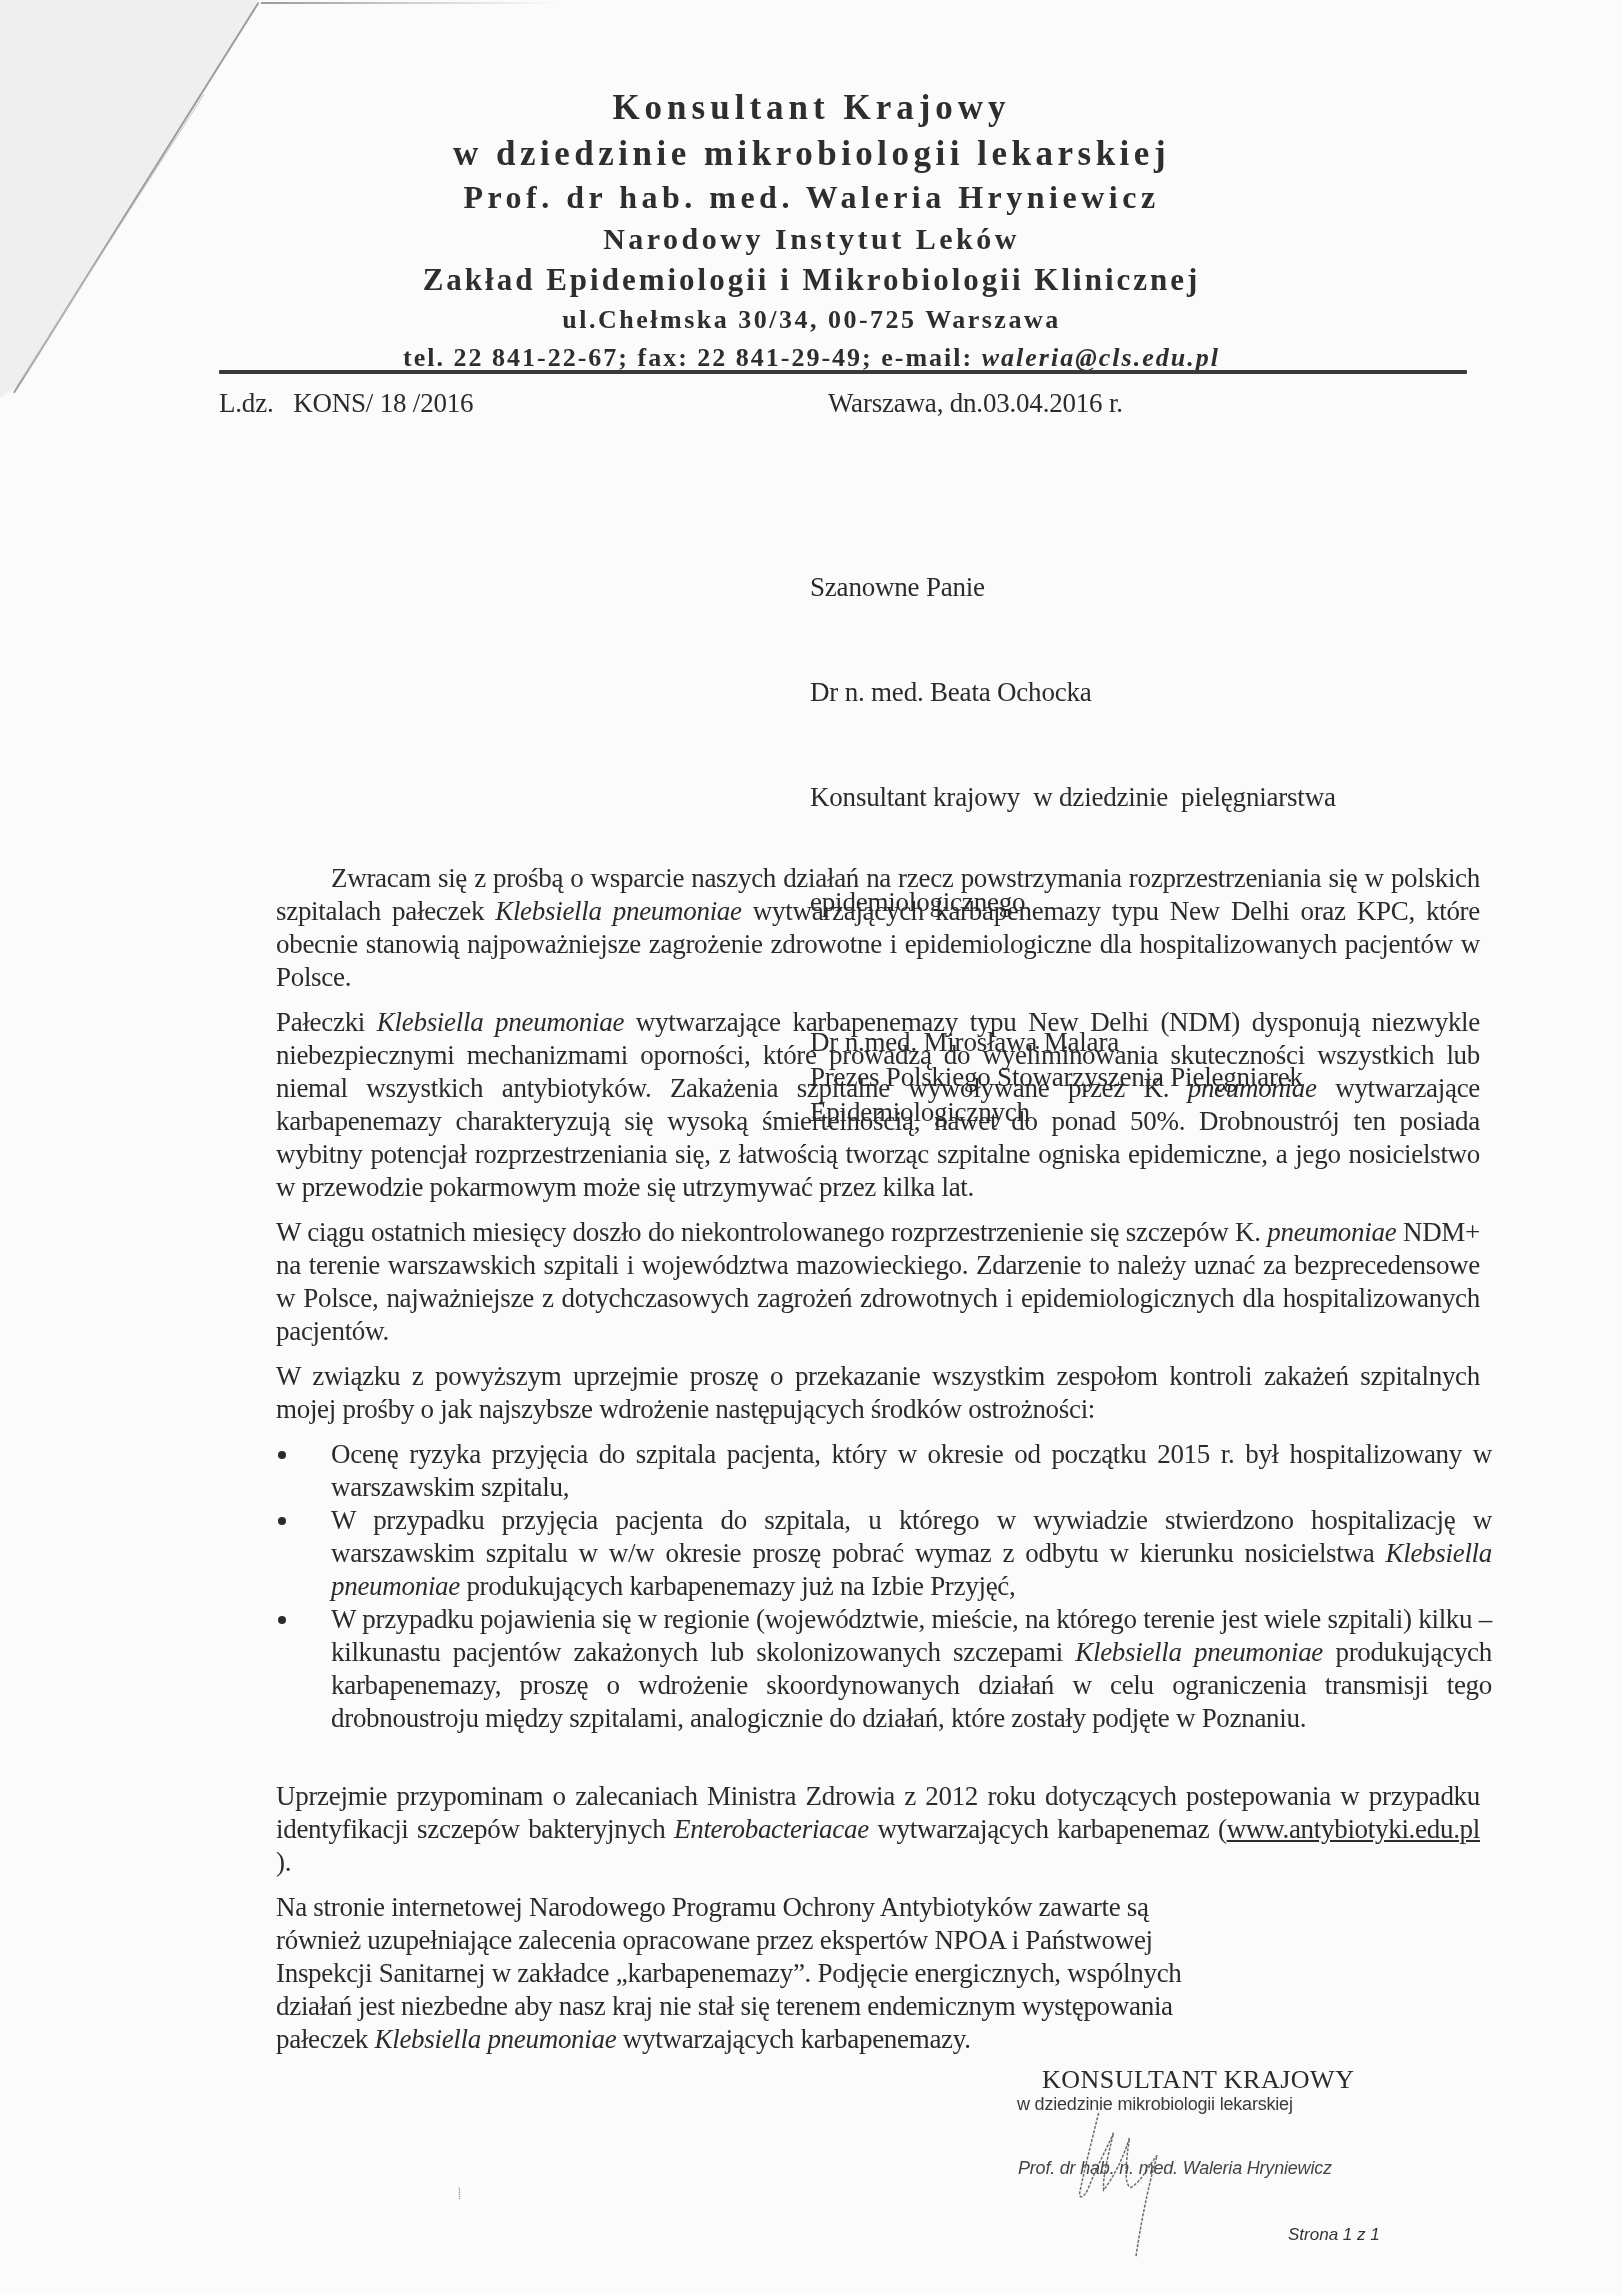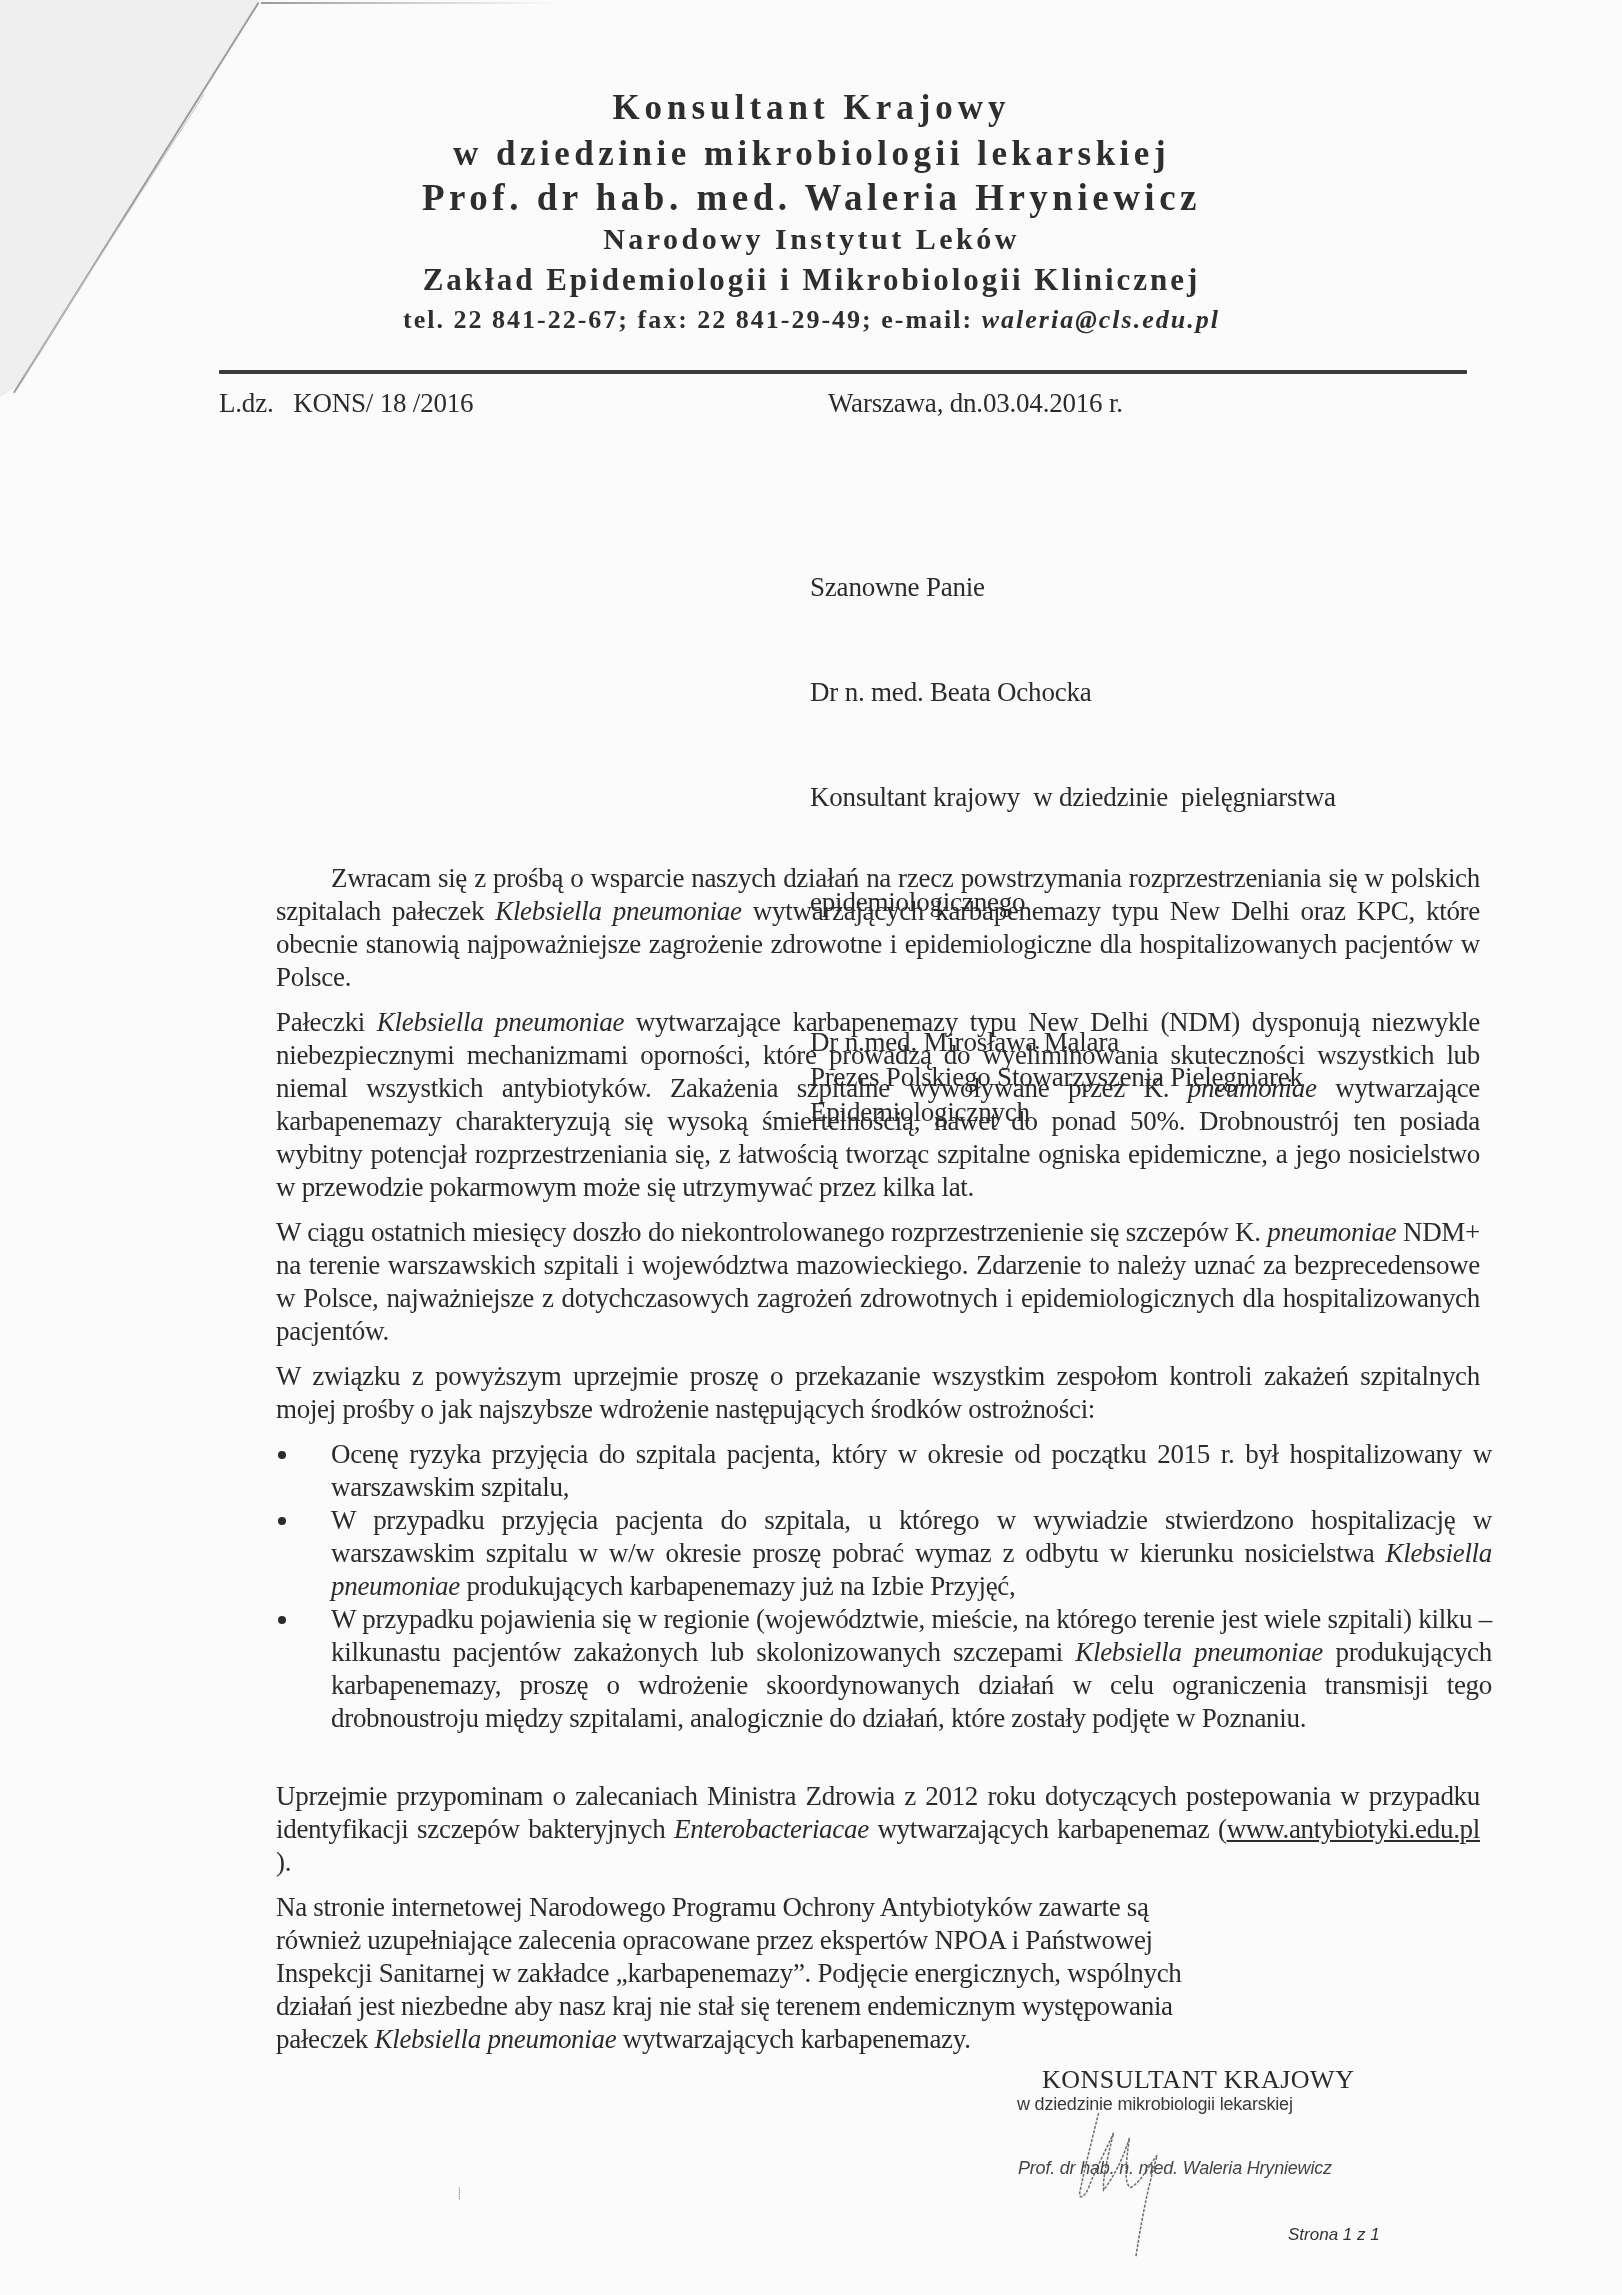"Prof. dr hab. med. Waleria" .lh-3 { font-size: 37px -> 32px }
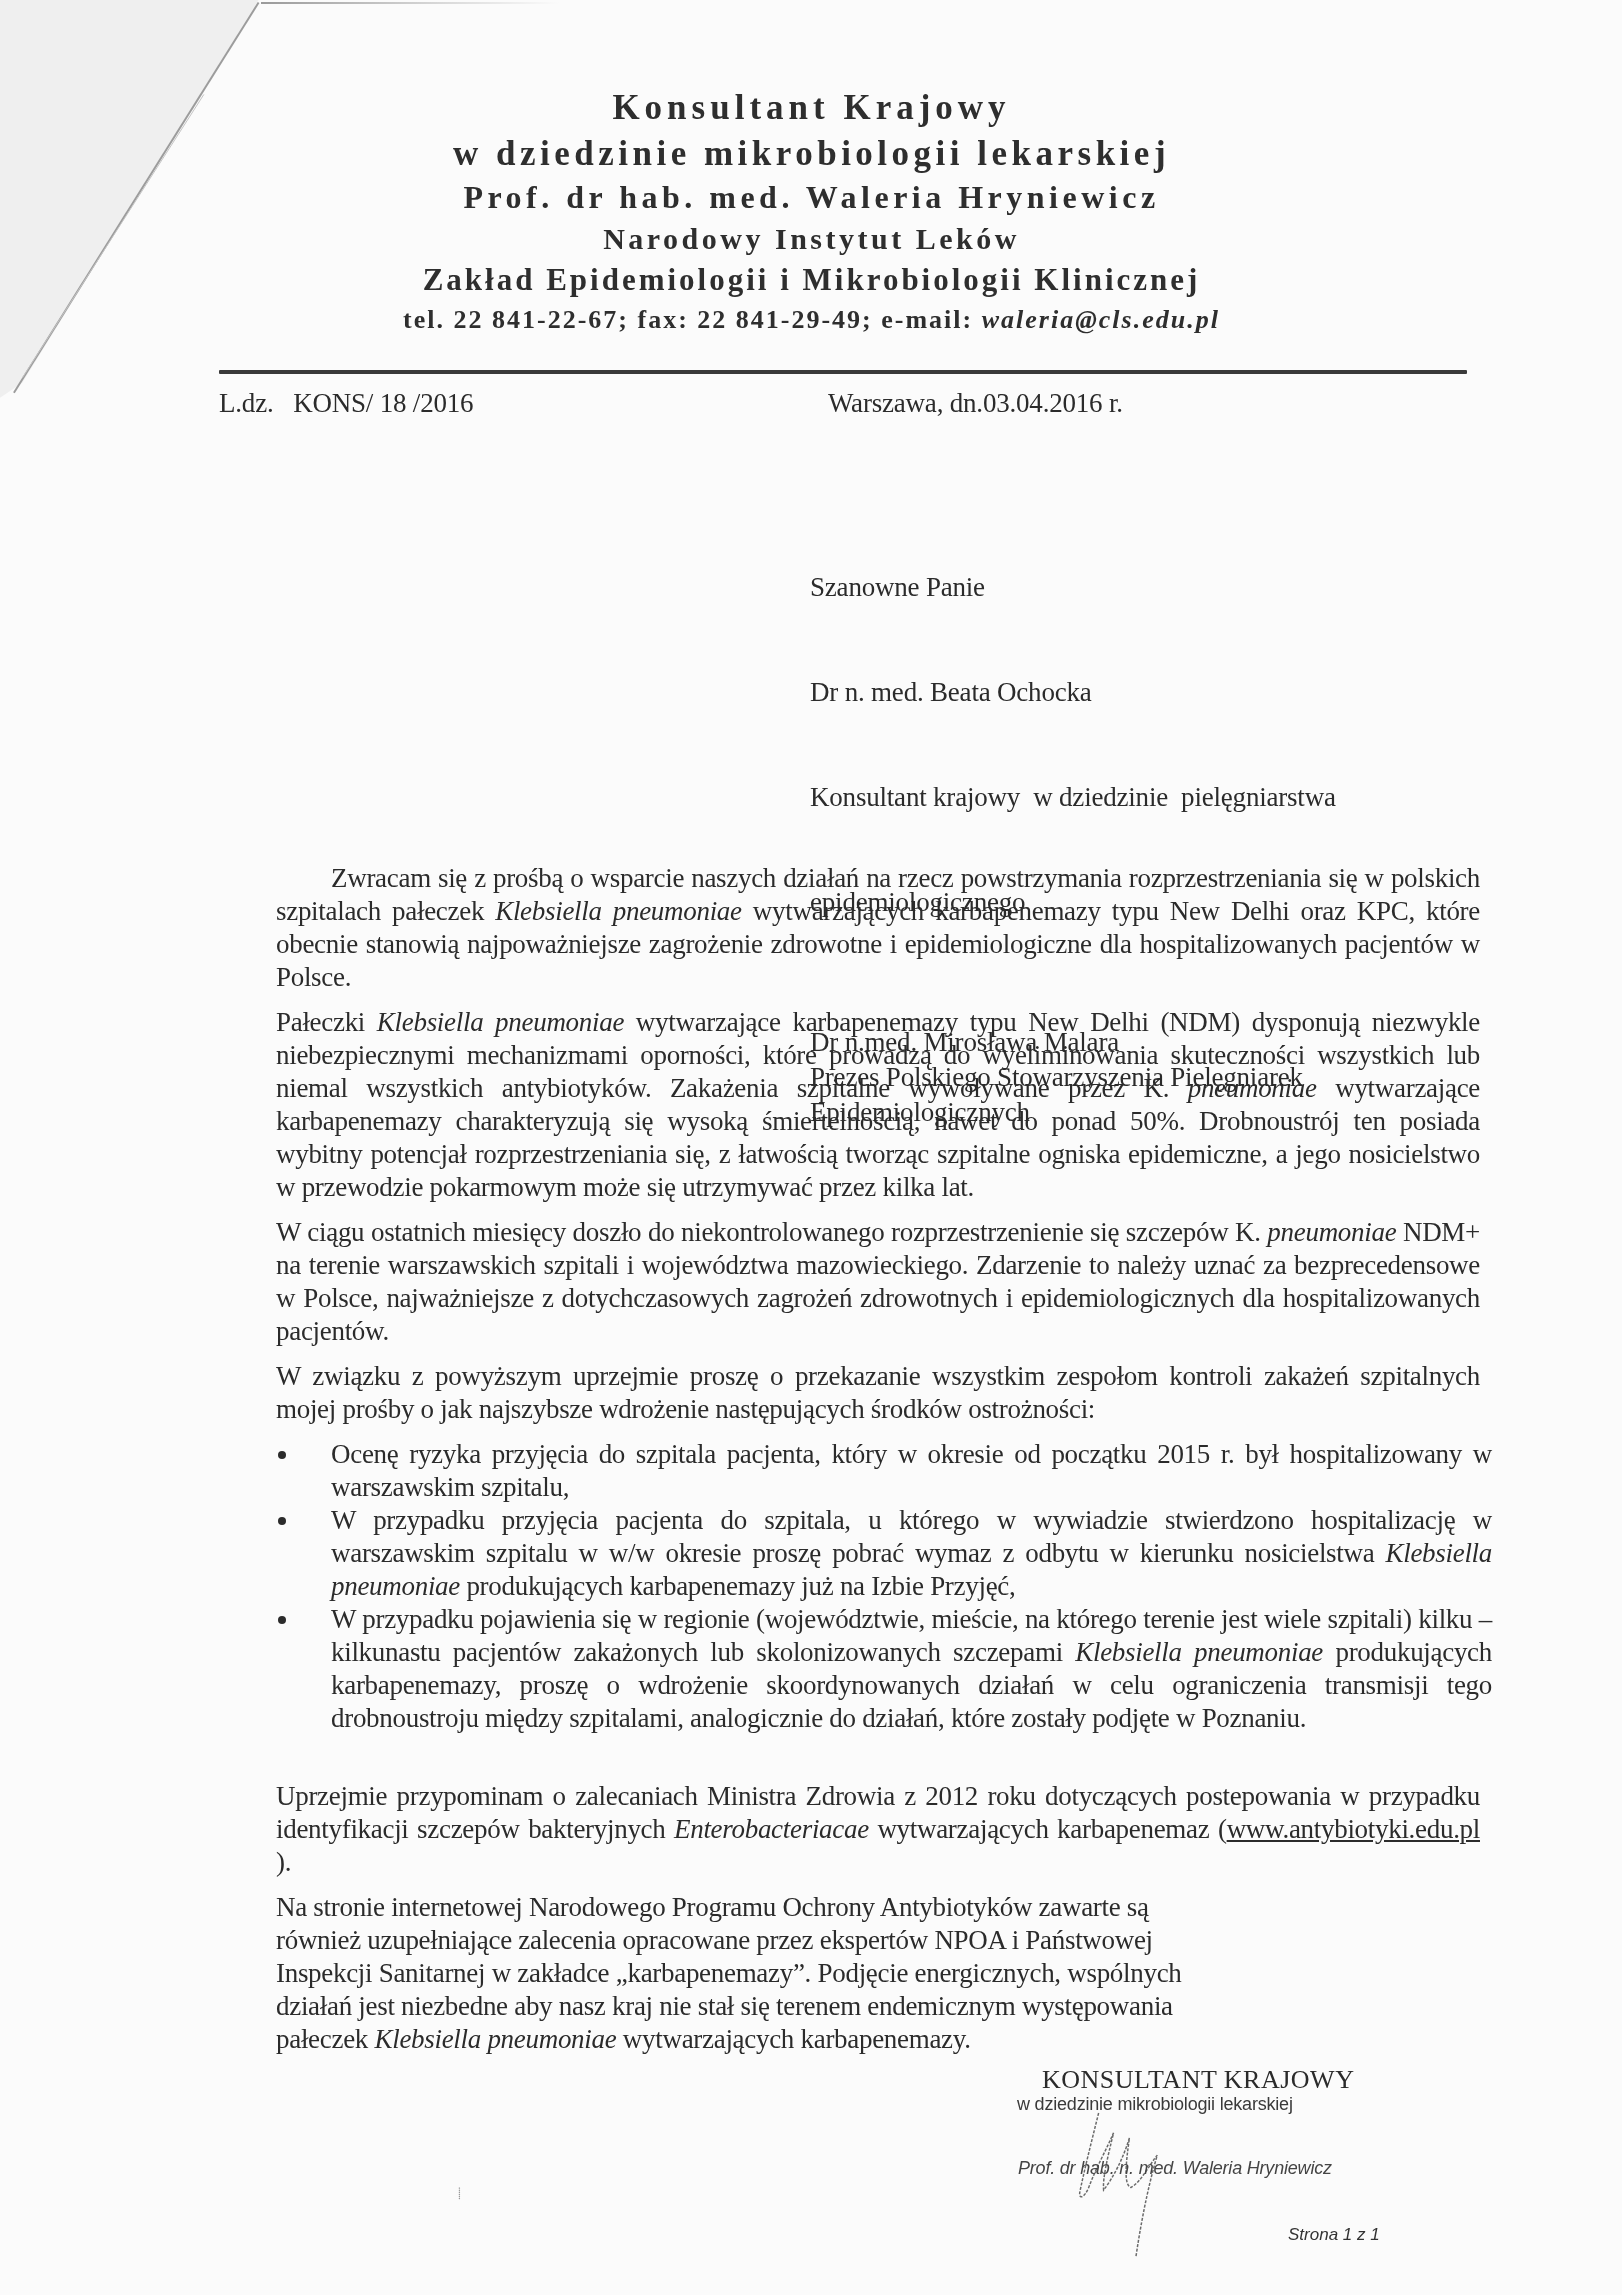"ul.Chełmska 30/34, 00-725 Warszawa" span.lh-line { html: none -> <span>ul.Chełmska 30/34, 00-725 Warszawa</span> }
